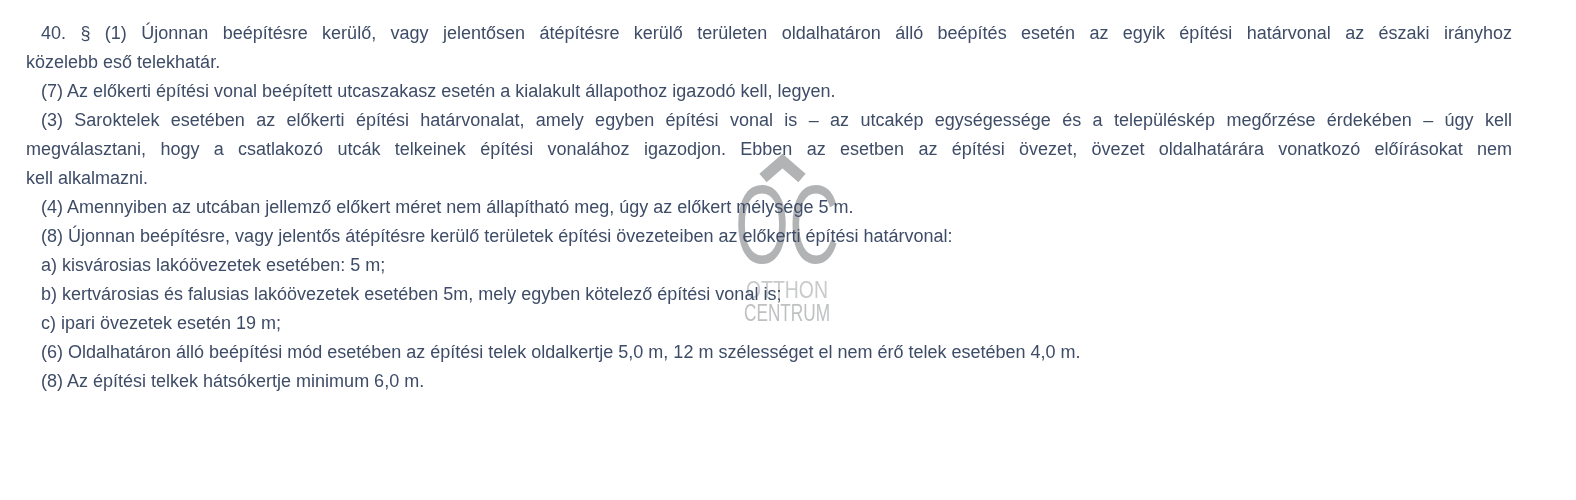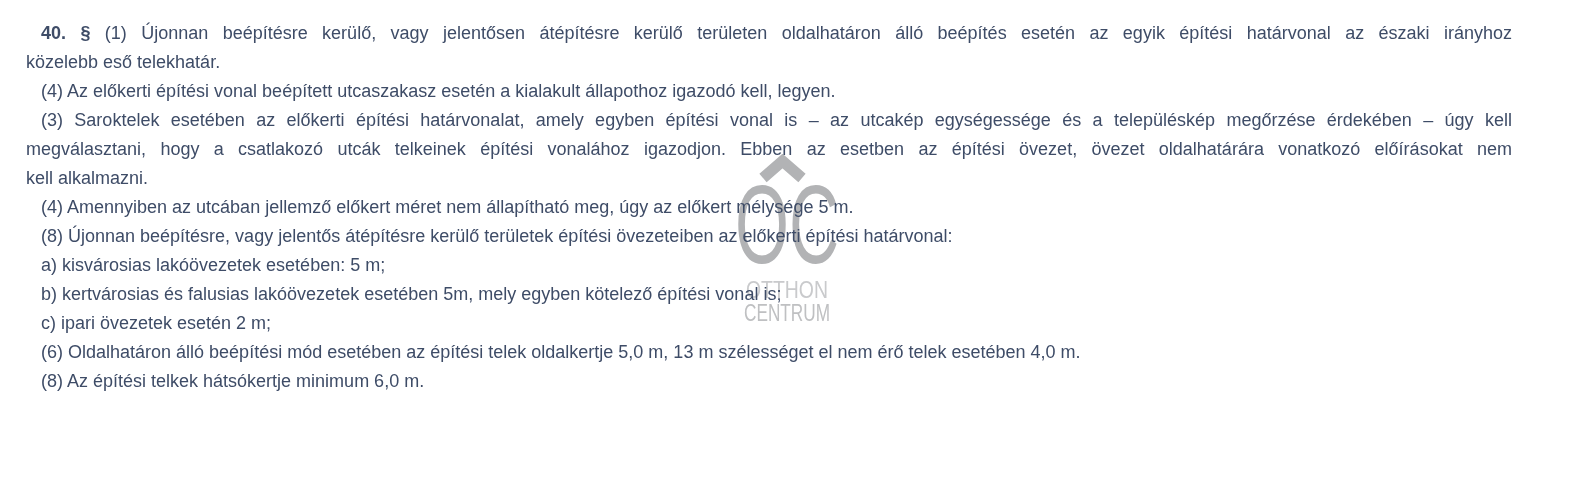"40. §" .lead { font-weight: bold -> normal }
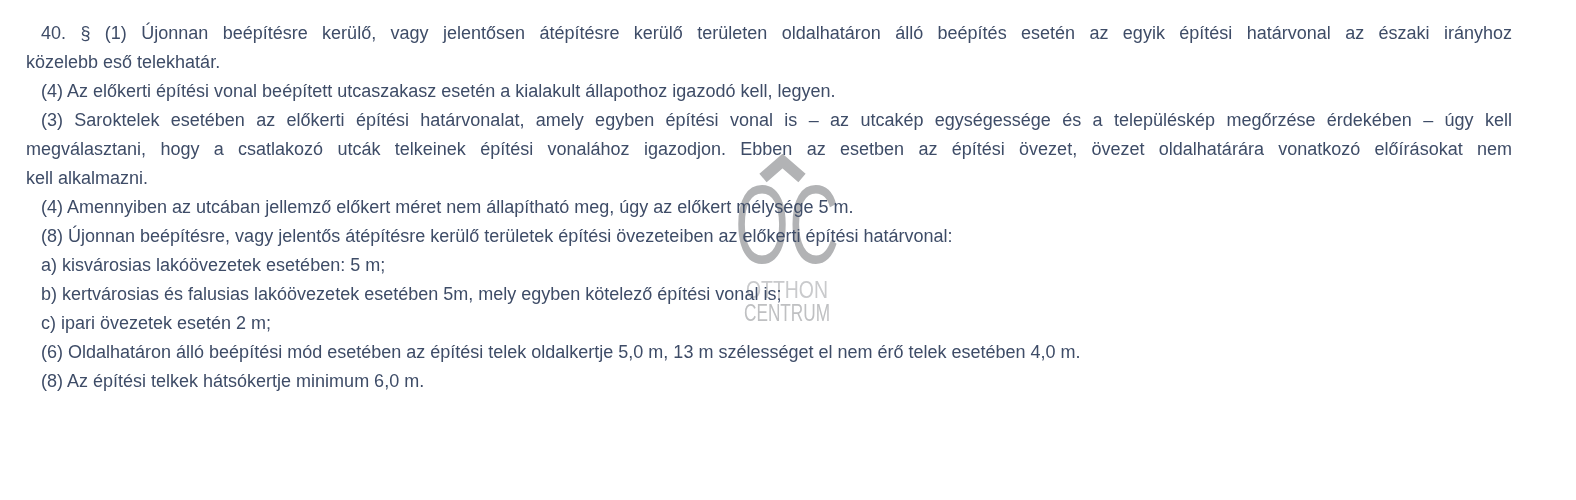"(4) Az előkerti építési vonal" span.ln { text: 4 -> 7 }
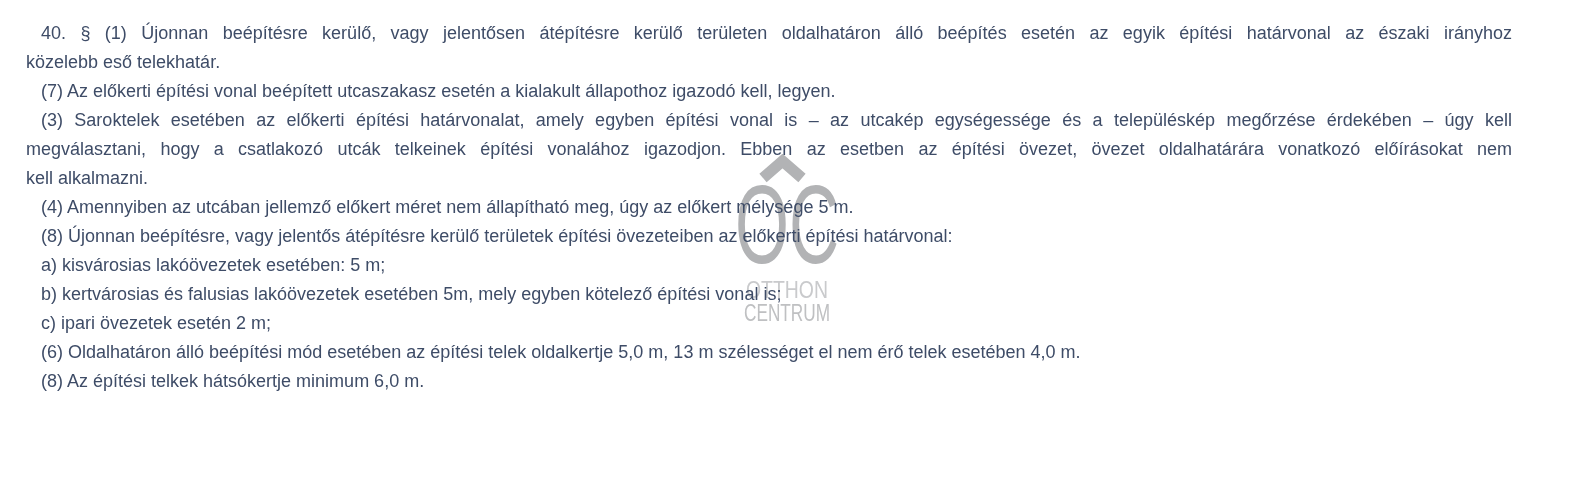"c) ipari övezetek esetén 2" span.ln { text: 2 -> 19 }
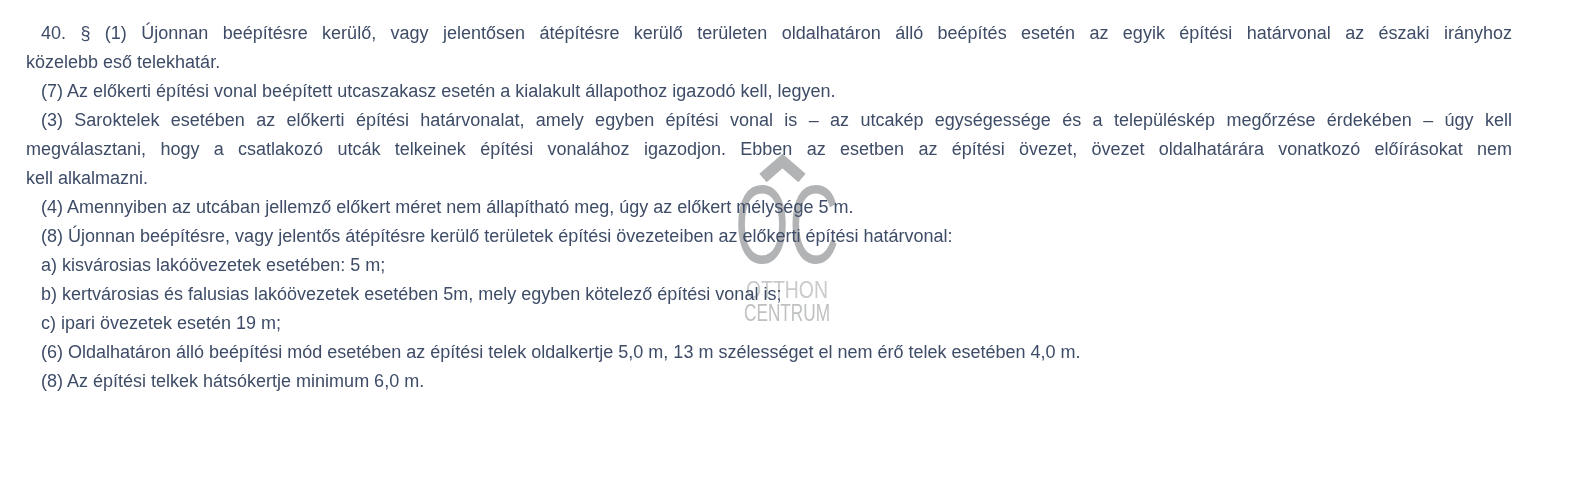"(6) Oldalhatáron álló beépítési mód" span.ln { text: 13 -> 12 }
